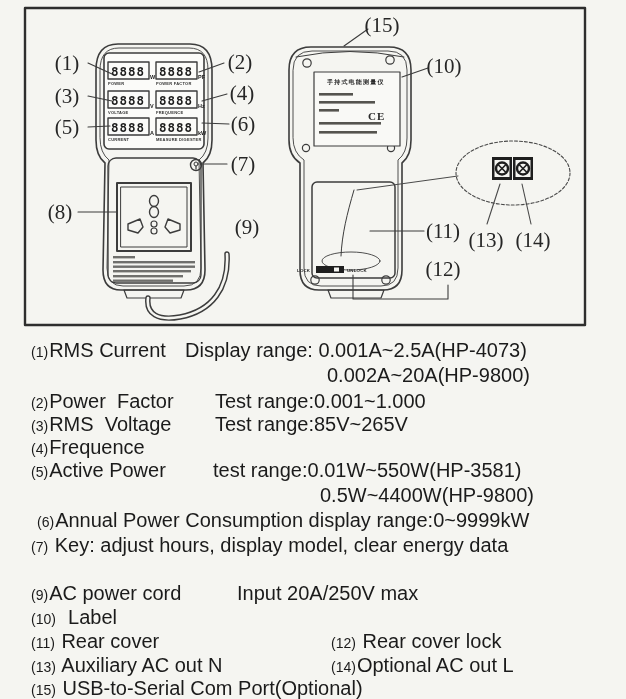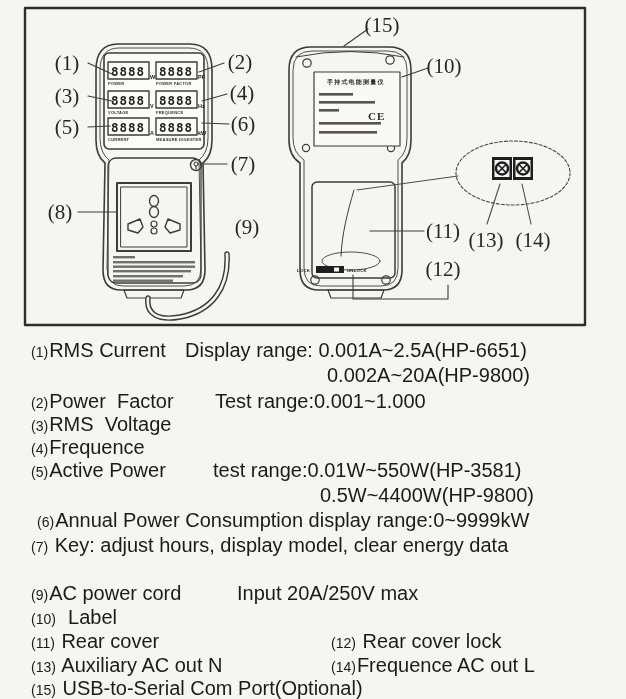"Display range: 0.001A~2.5A(HP-6651)" span.abs { text: HP-6651 -> HP-4073 }
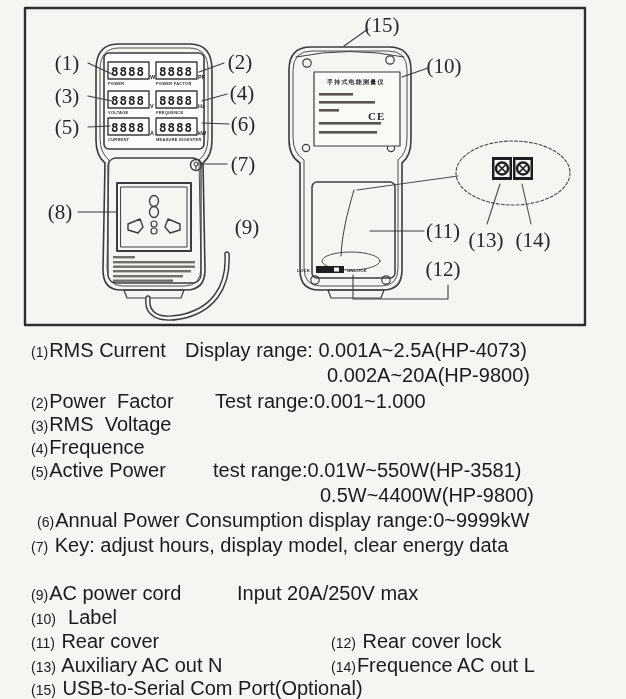"Test range:85V~265V" span.abs { html: none -> <span>Test range:85V~265V</span> }
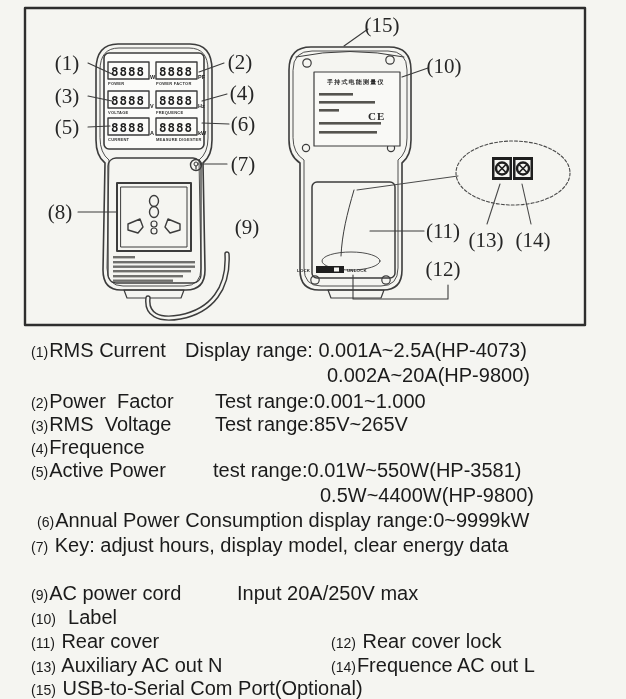"Frequence AC out L" span.name { text: Frequence -> Optional }
